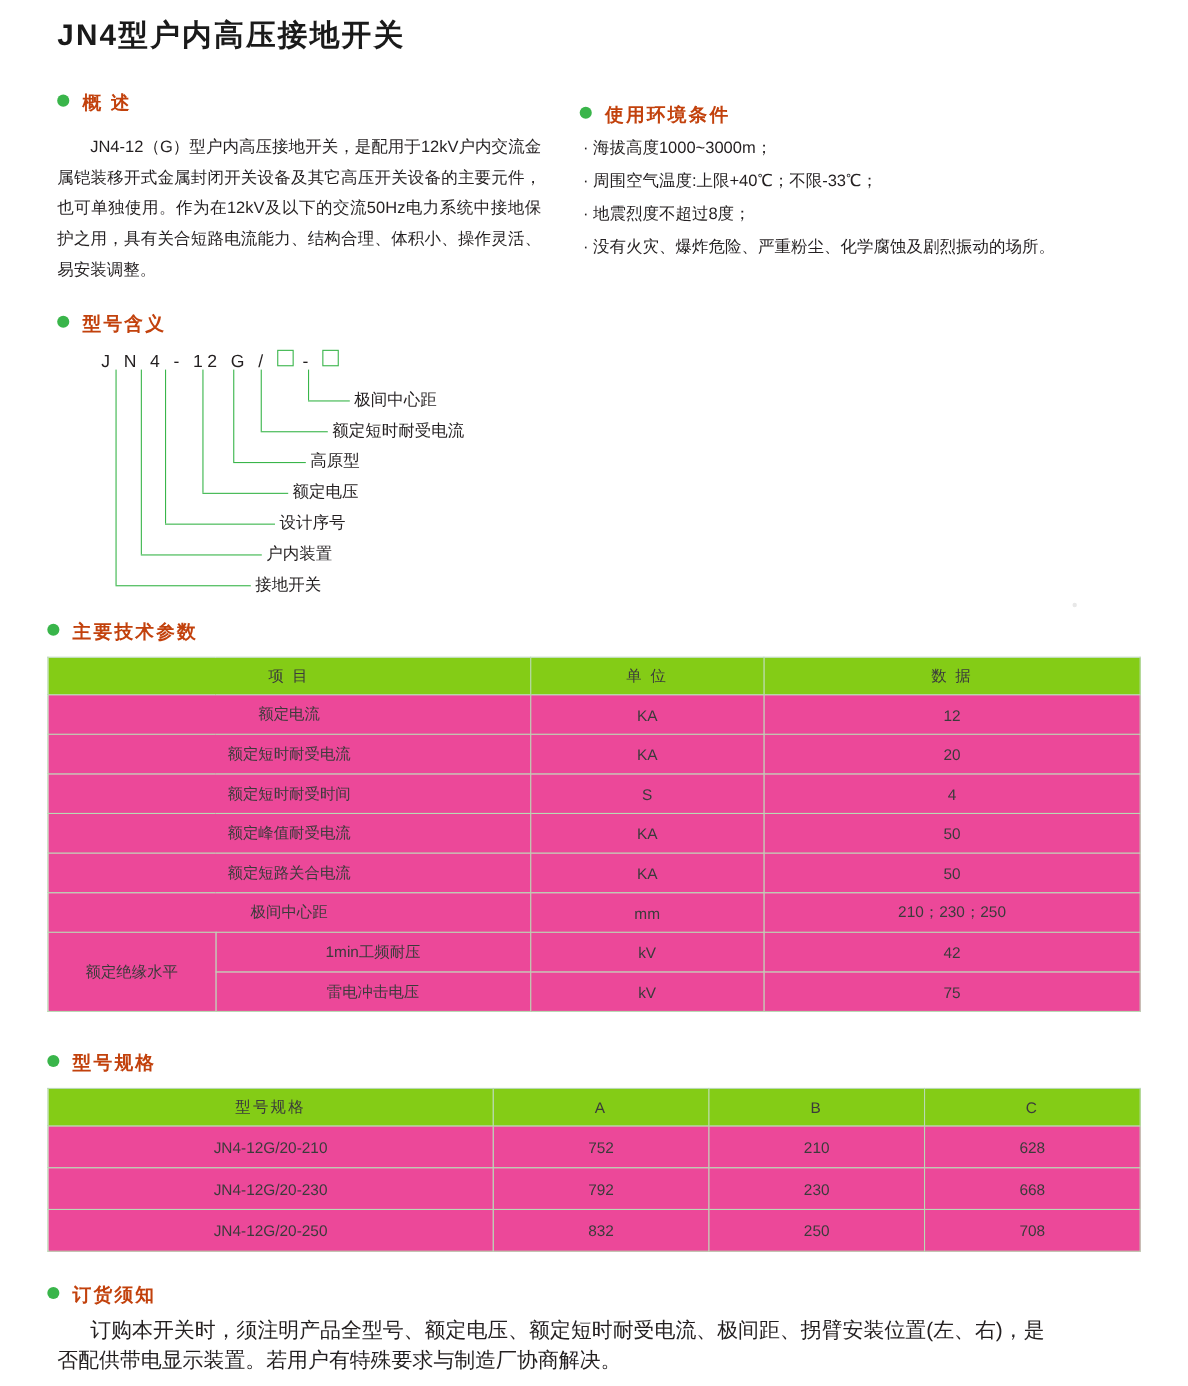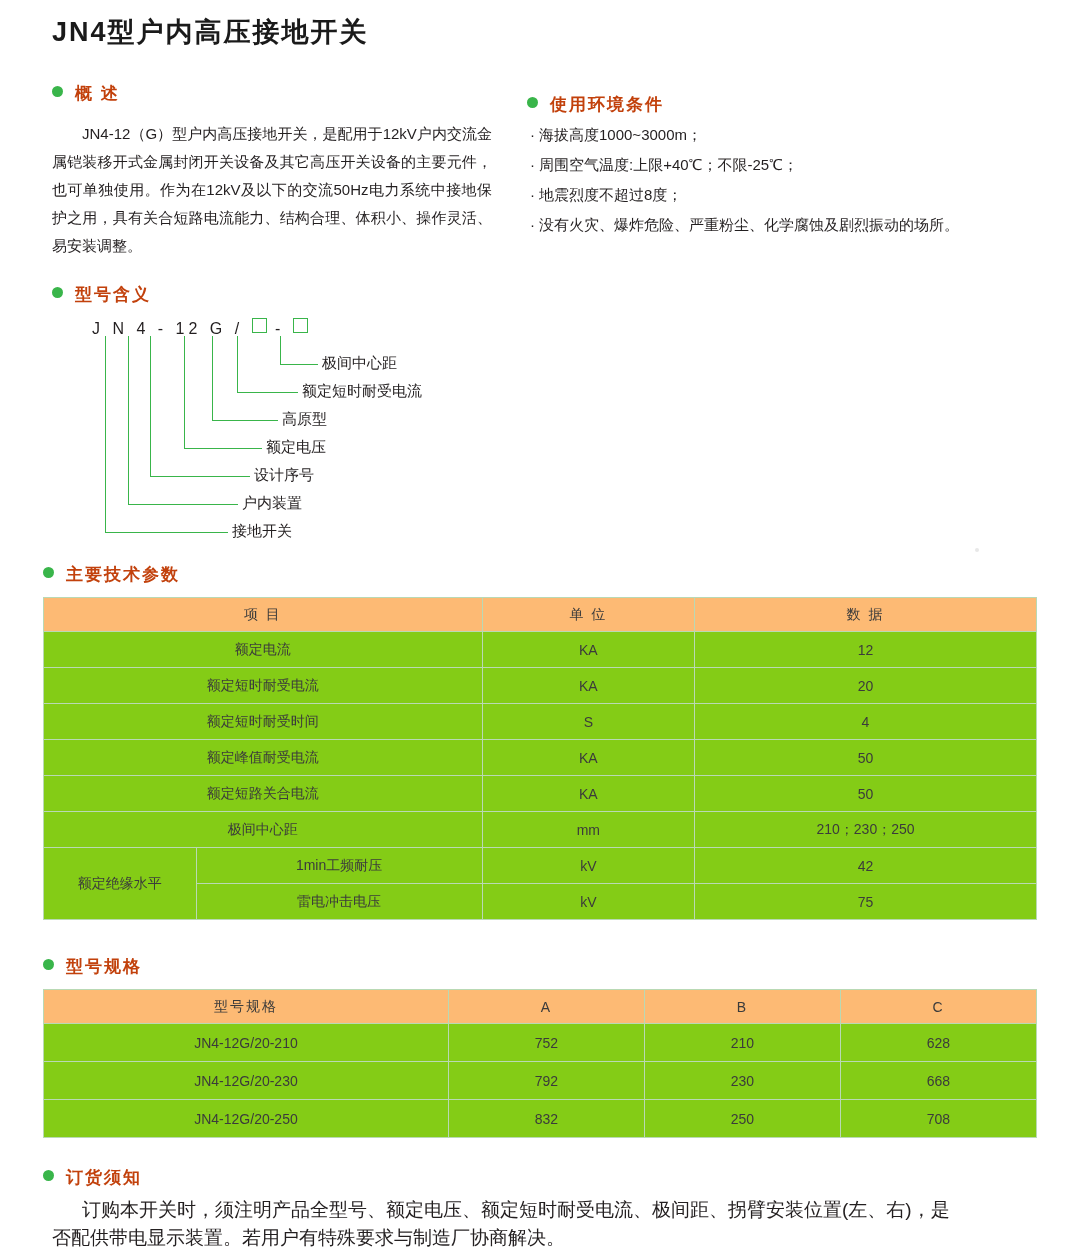"周围空气温度:上限+40℃；不限-25℃；" span { text: -25 -> -33 }
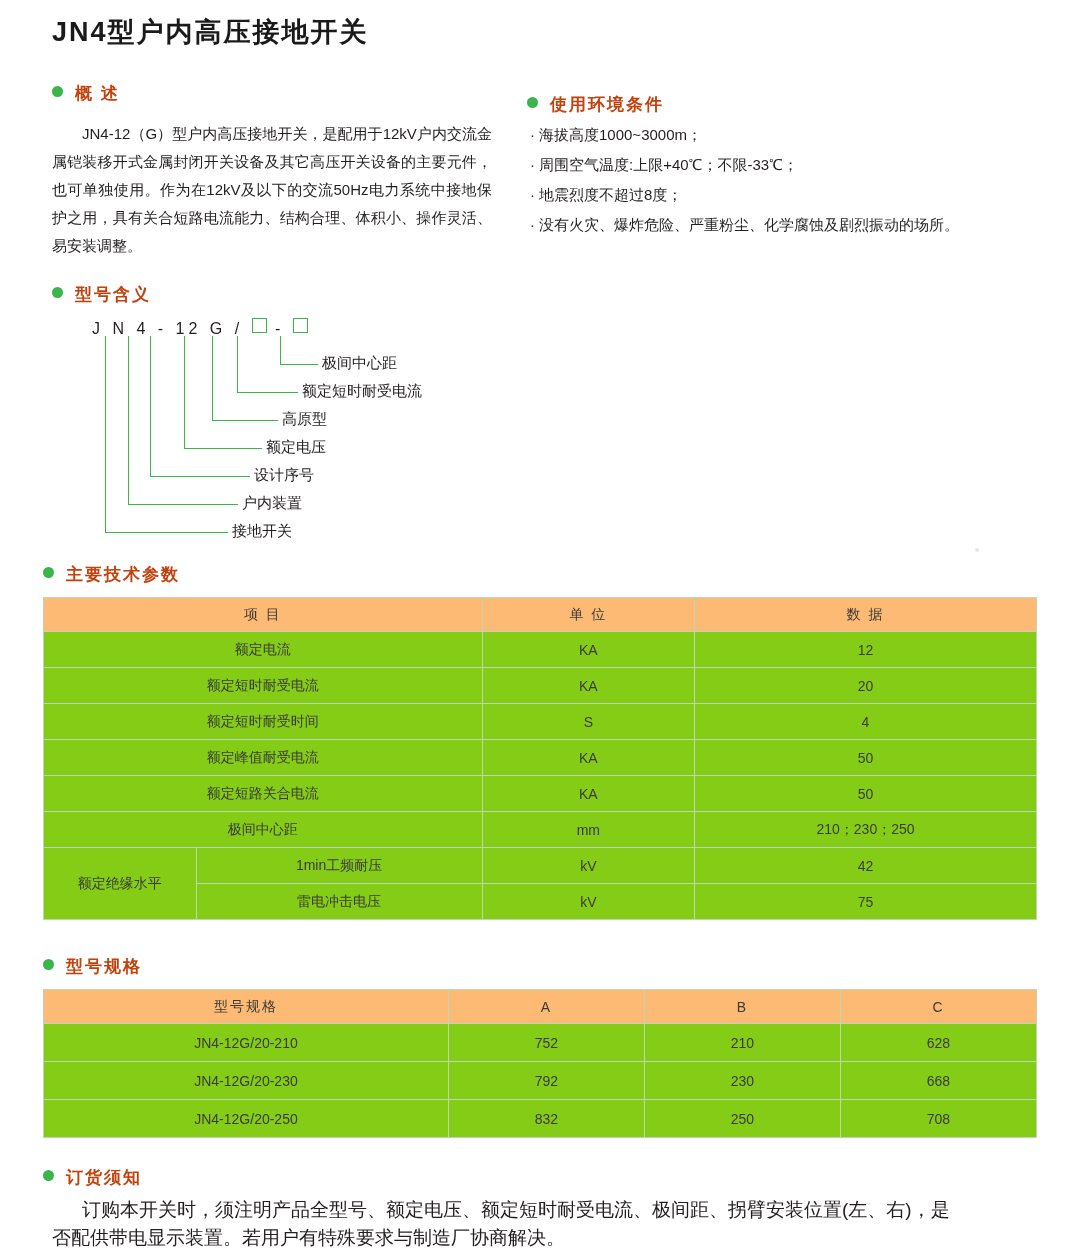"项 目" table.spec thead td { background: #fdba74 -> #84cc16 }
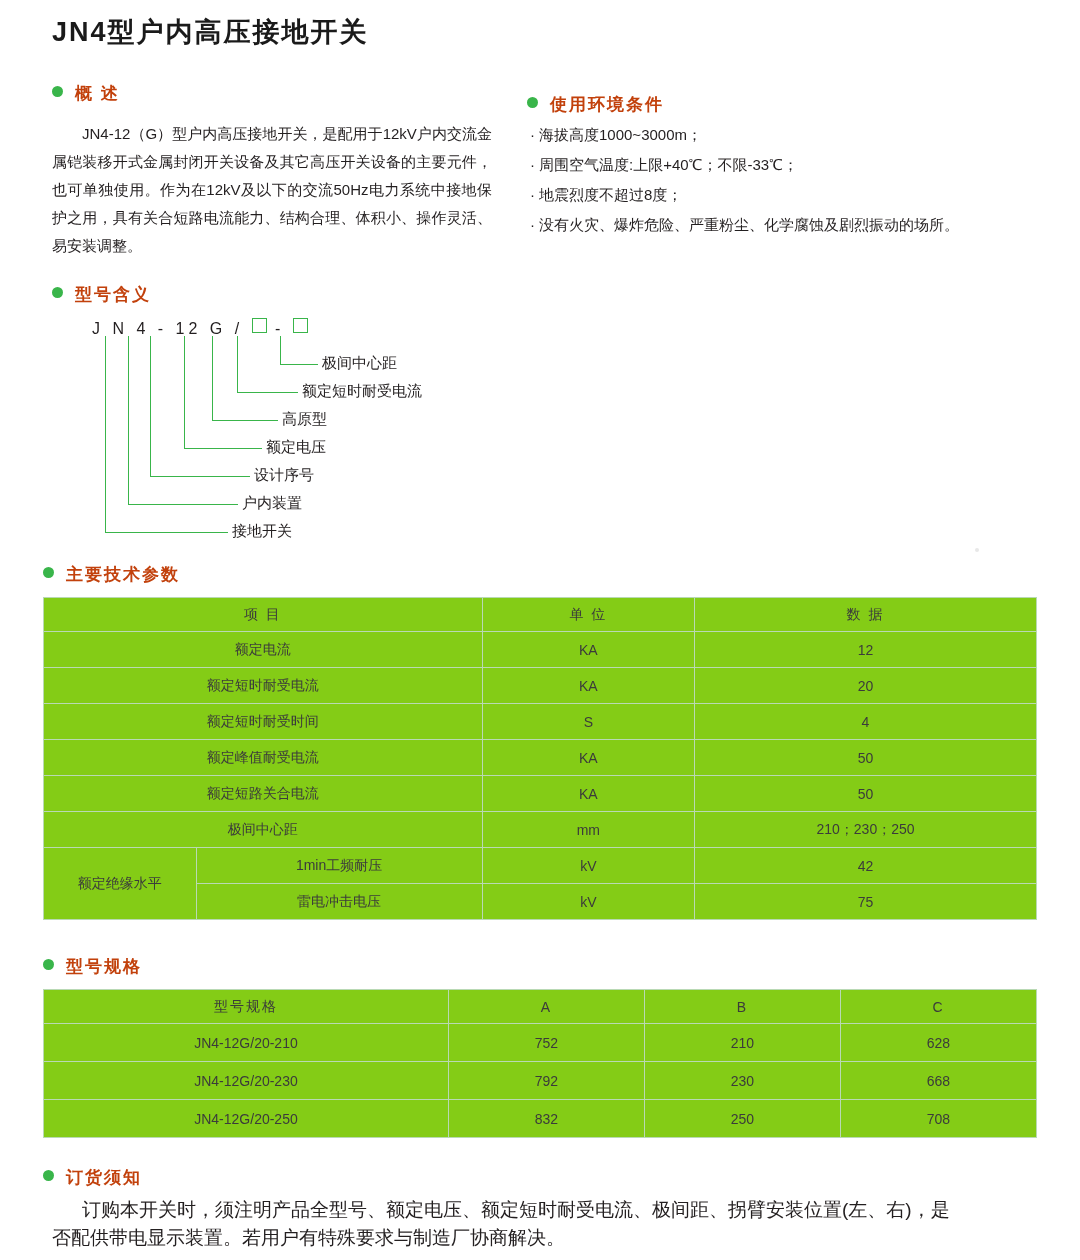"额定电流" table.spec td, table.spec th { background: #84cc16 -> #ec4899 }
